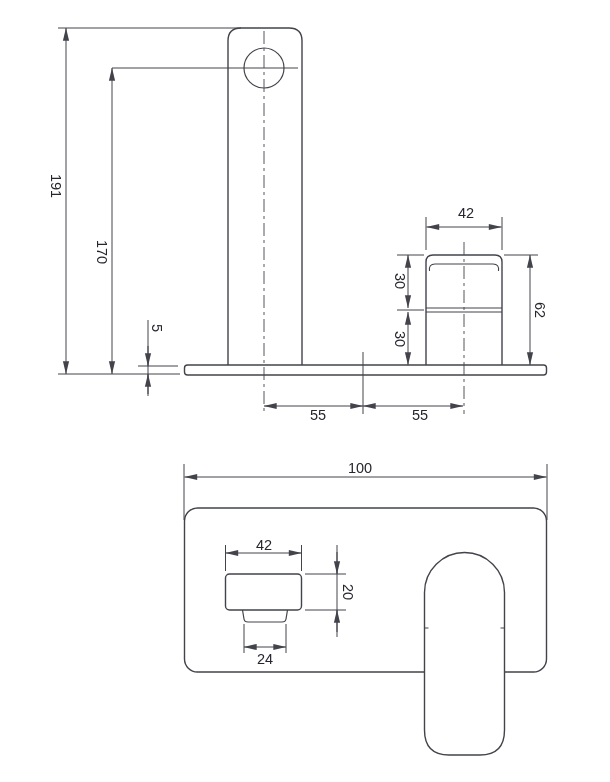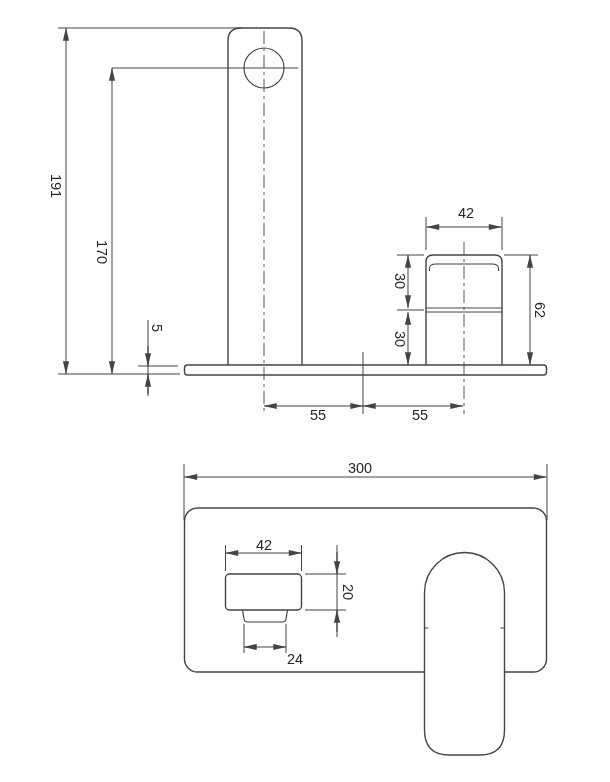"300" span.dim-label { text: 300 -> 100 }
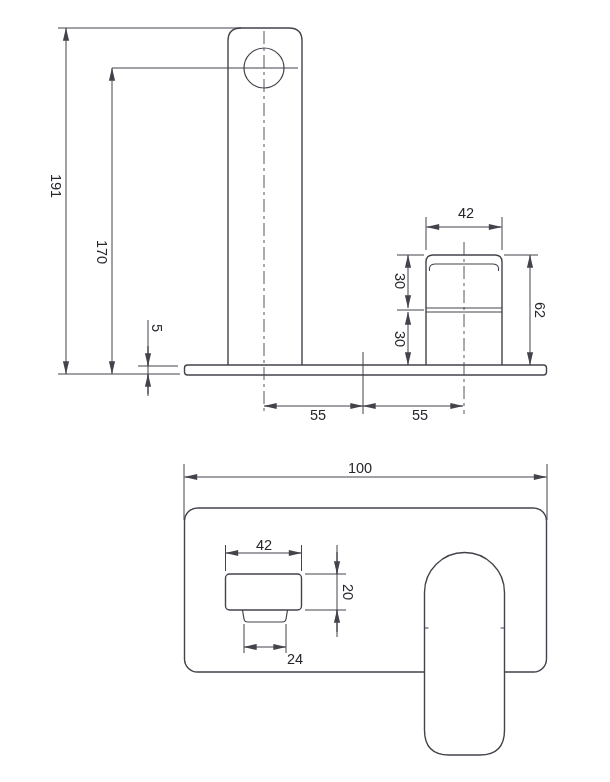"24" span.dim-label { margin-left: 30px -> none }
